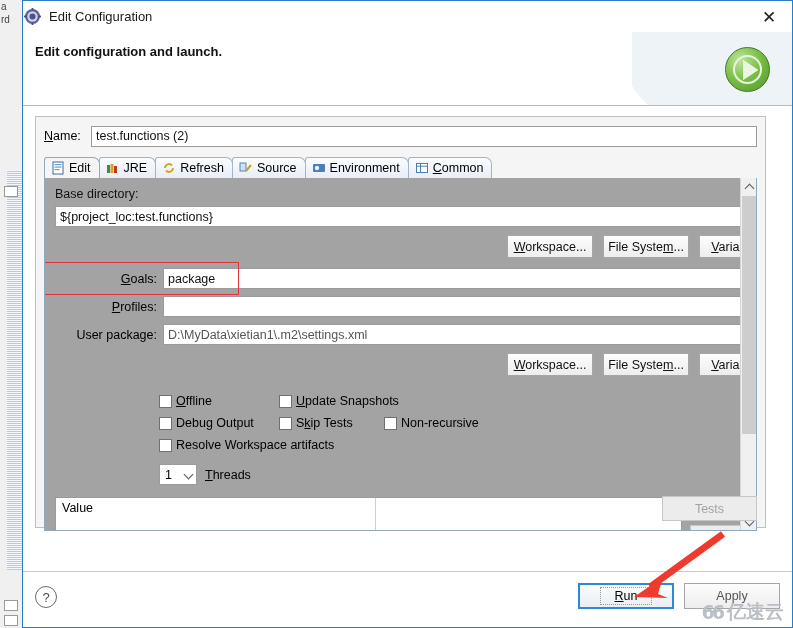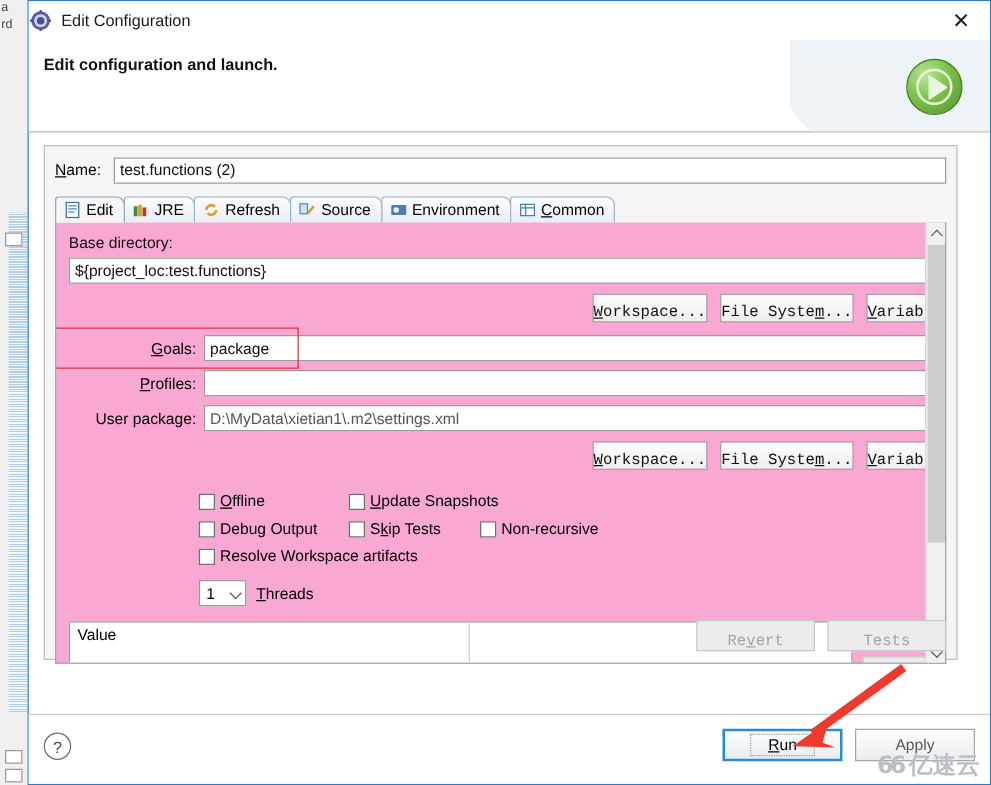"Base directory:" .tabcontent { background: #f9a8d4 -> #a3a3a3 }
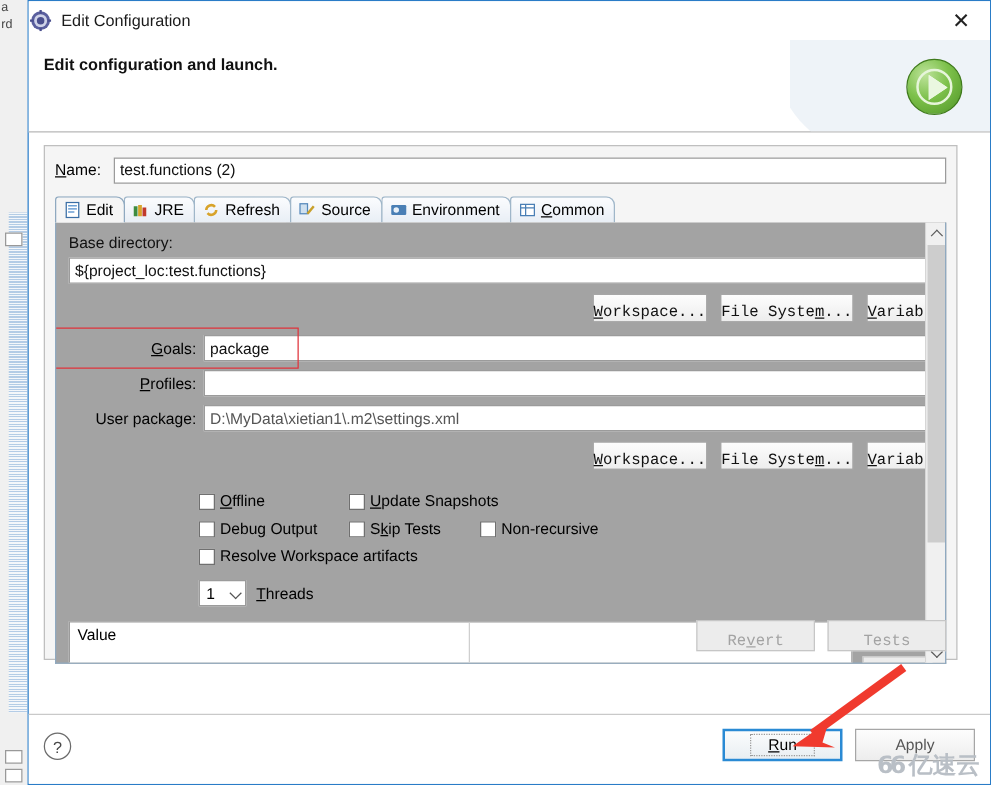"Workspace..." .btn { align-items: flex-end -> center; font-family: Liberation Mono, monospace -> Liberation Sans, sans-serif }
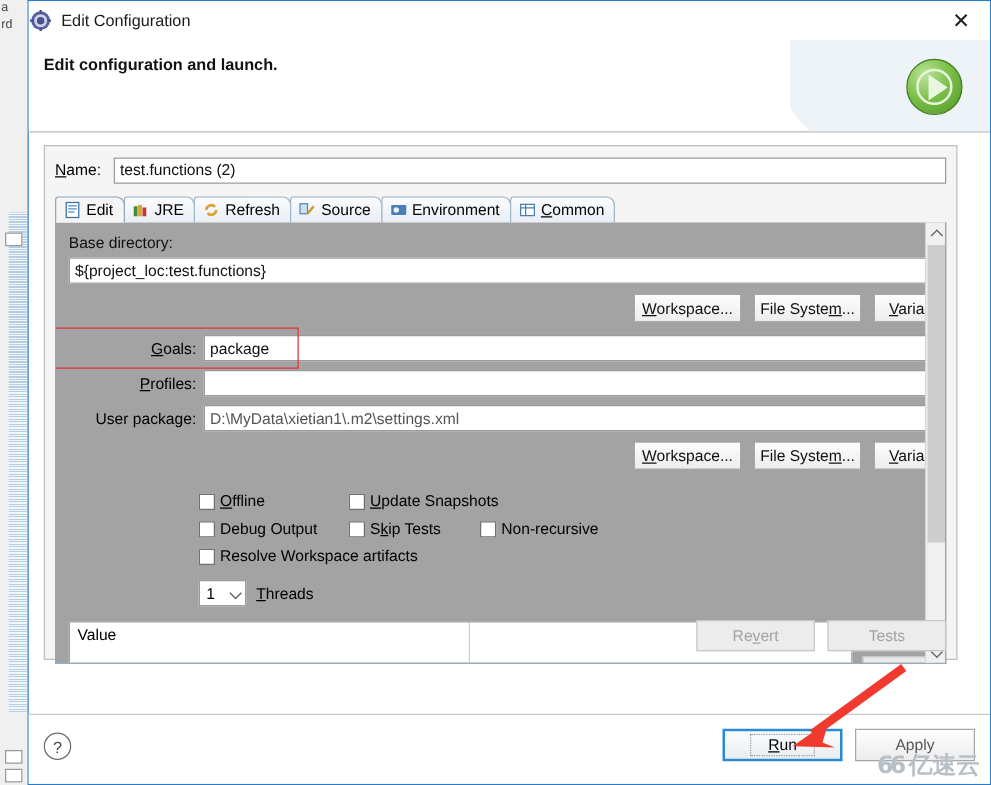"Revert" div.btn { html: <div> <span>Re<u>v</u>ert</span> </div> -> none }
